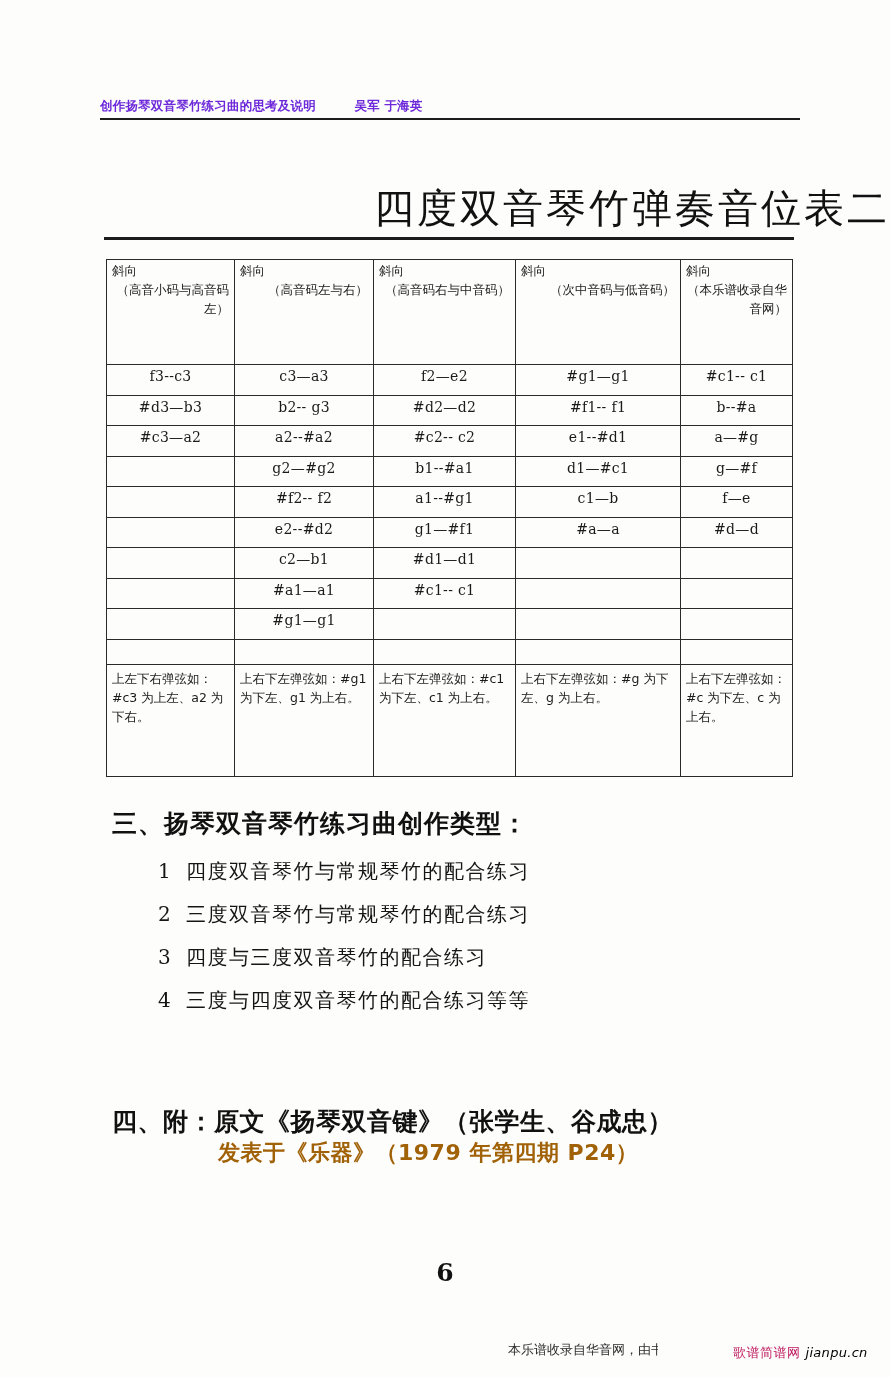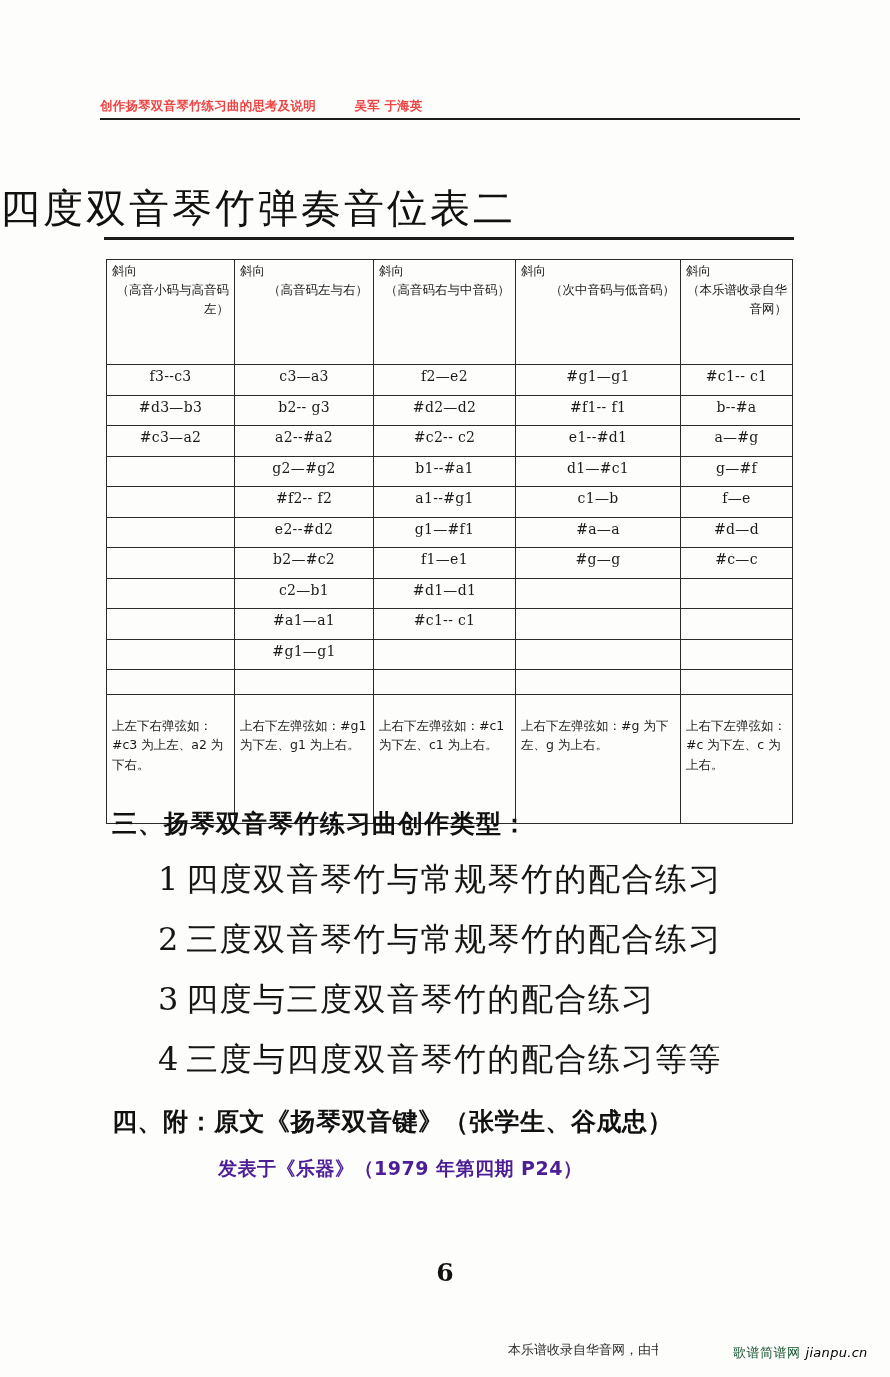"创作扬琴双音琴竹练习曲的思考及说明 吴军 于海英" .running-head { color: #ef4444 -> #6d28d9 }
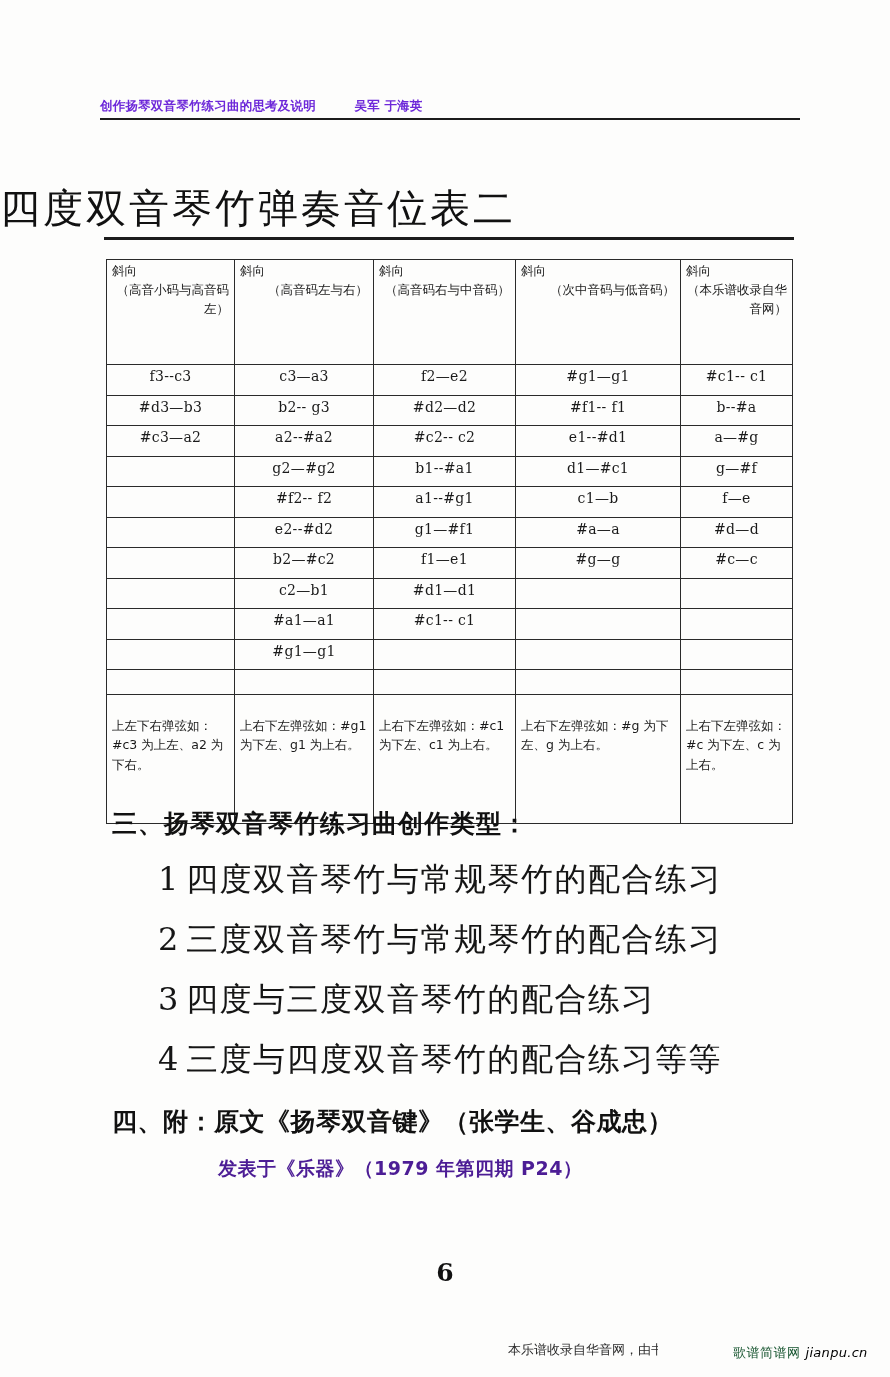"四度双音琴竹弹奏音位表二" .doc-title { text-align: left -> right }
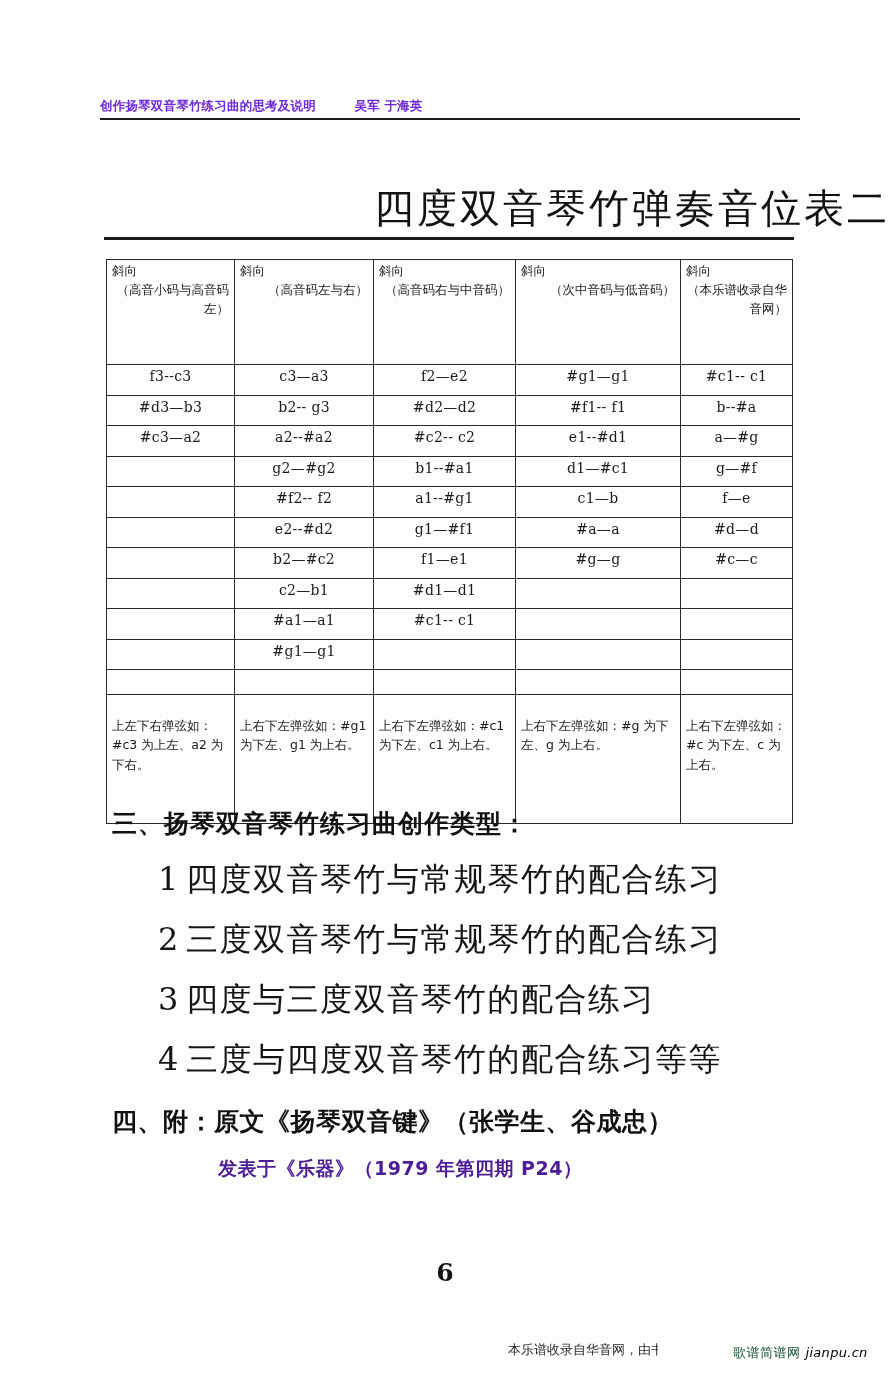"b2—#c2" tr.data-row { html: <tr> <td></td> <td>b2—#c2</td> <td>f1—e1</td> <td>#g—g</td> <td>#c—c</td> </tr> -> none }
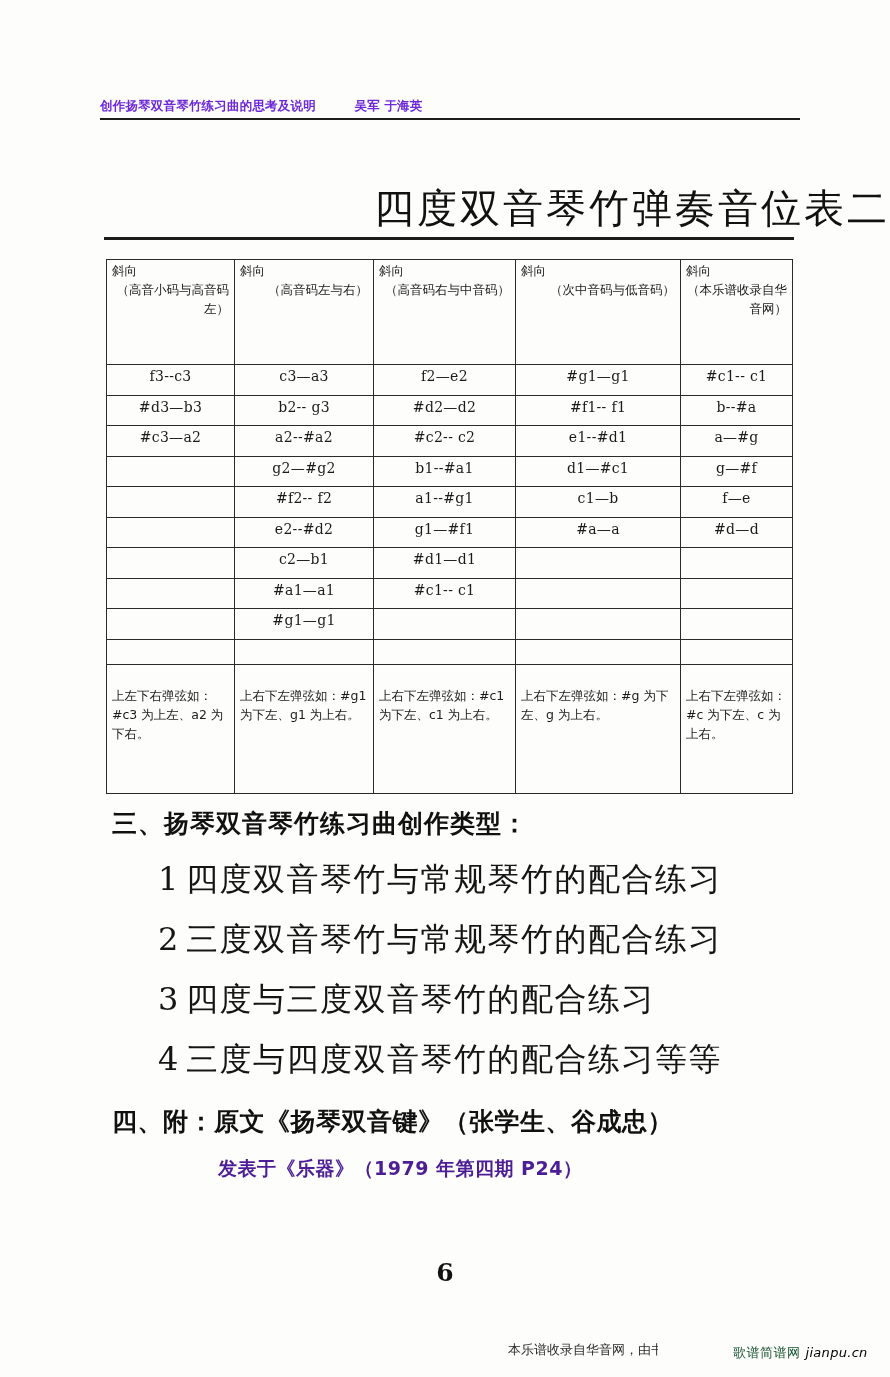"上左下右弹弦如：#c3 为上左、a2 为下右。" .pitch-table tbody tr.notes-row td { padding-top: 21px -> 4px }
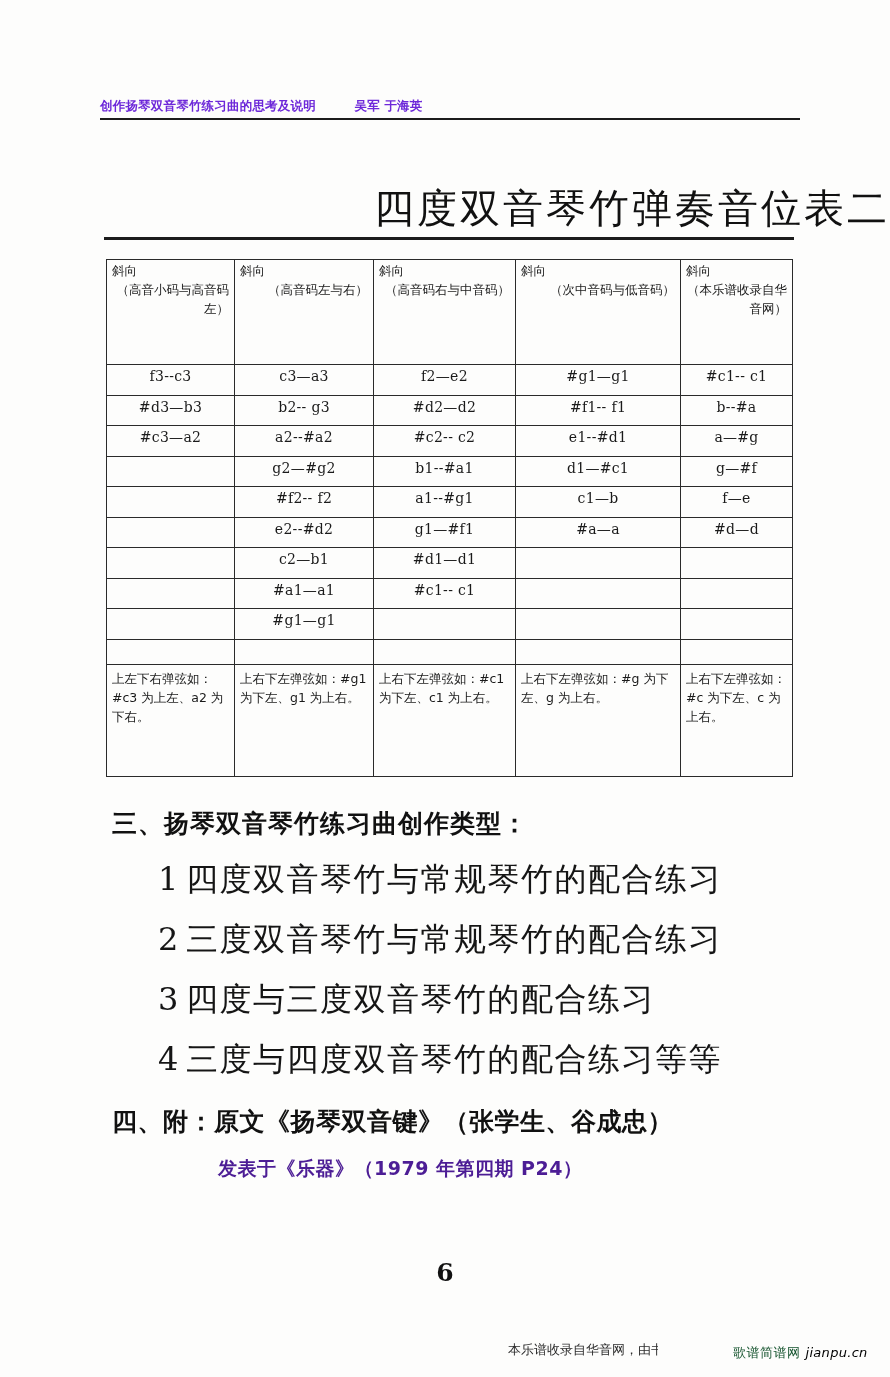"1 四度双音琴竹与常规琴竹的配合练习" .num-list li { font-size: 32px -> 20px }
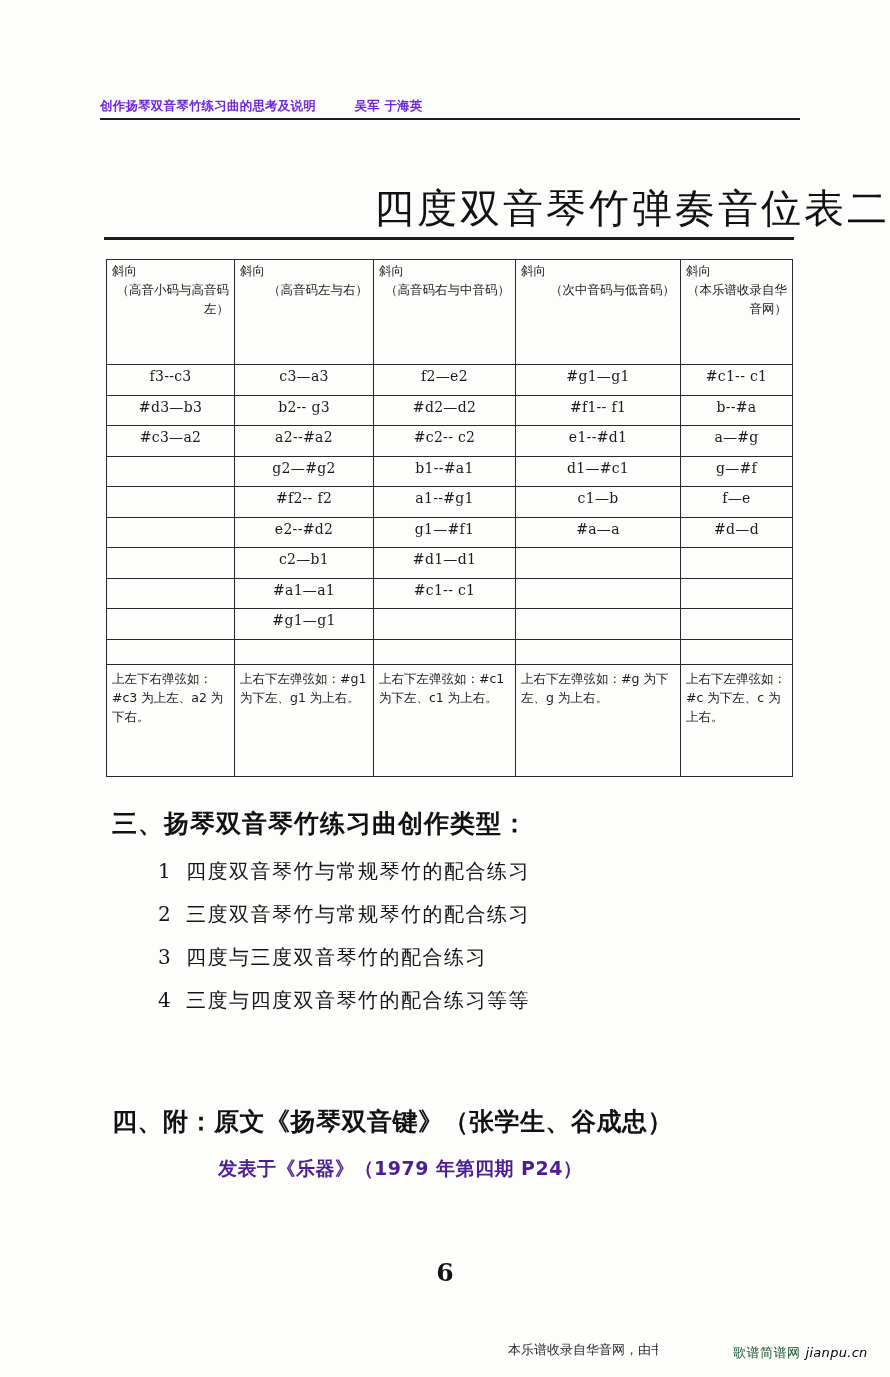"发表于《乐器》（1979 年第四期 P24）" .appendix-line2 { color: #4c1d95 -> #a16207; font-size: 19px -> 22px; margin-top: 18px -> none }
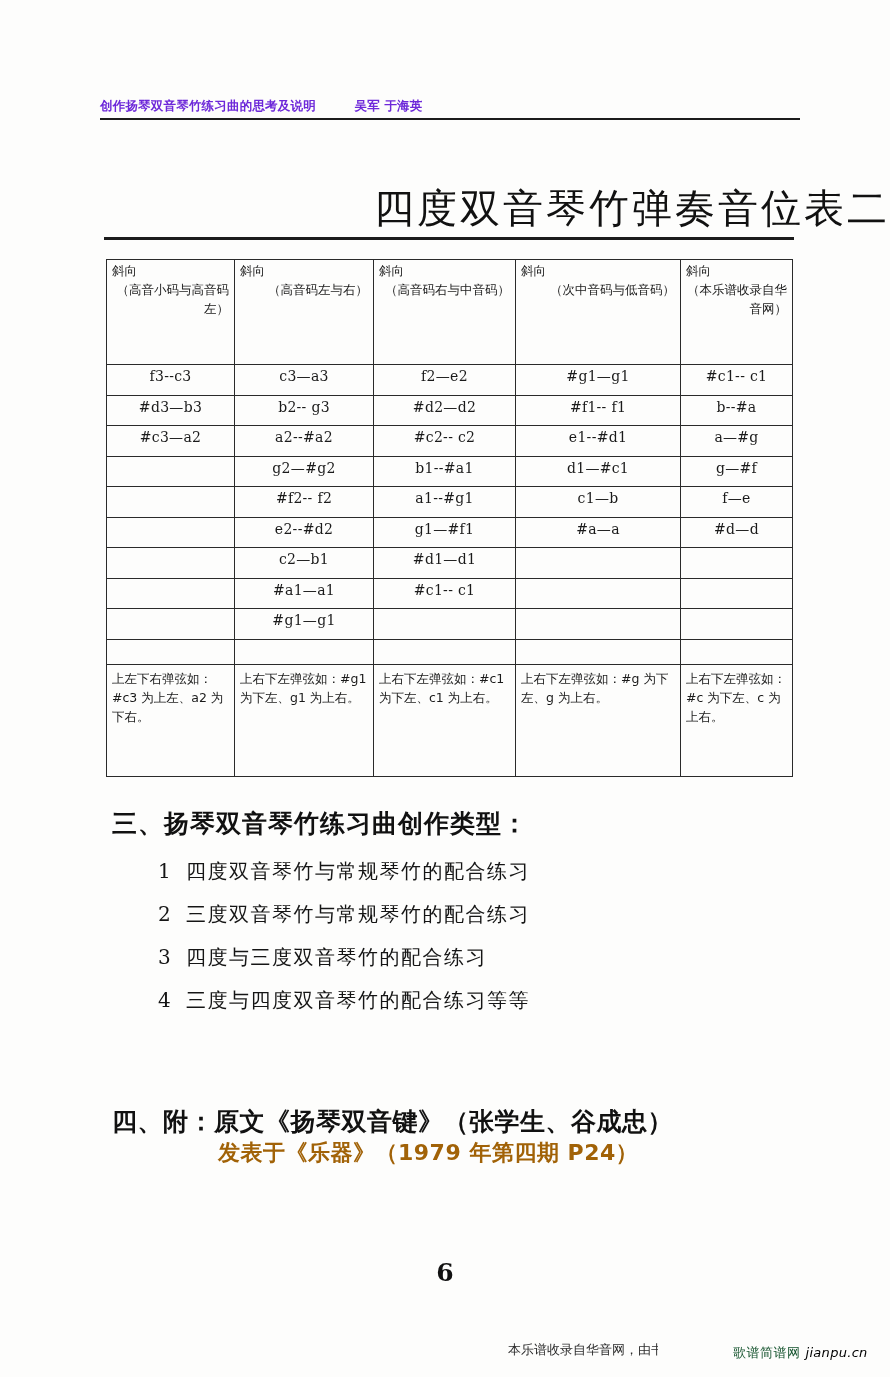"歌谱简谱网" .watermark .wm-cn { color: #14532d -> #be185d }
